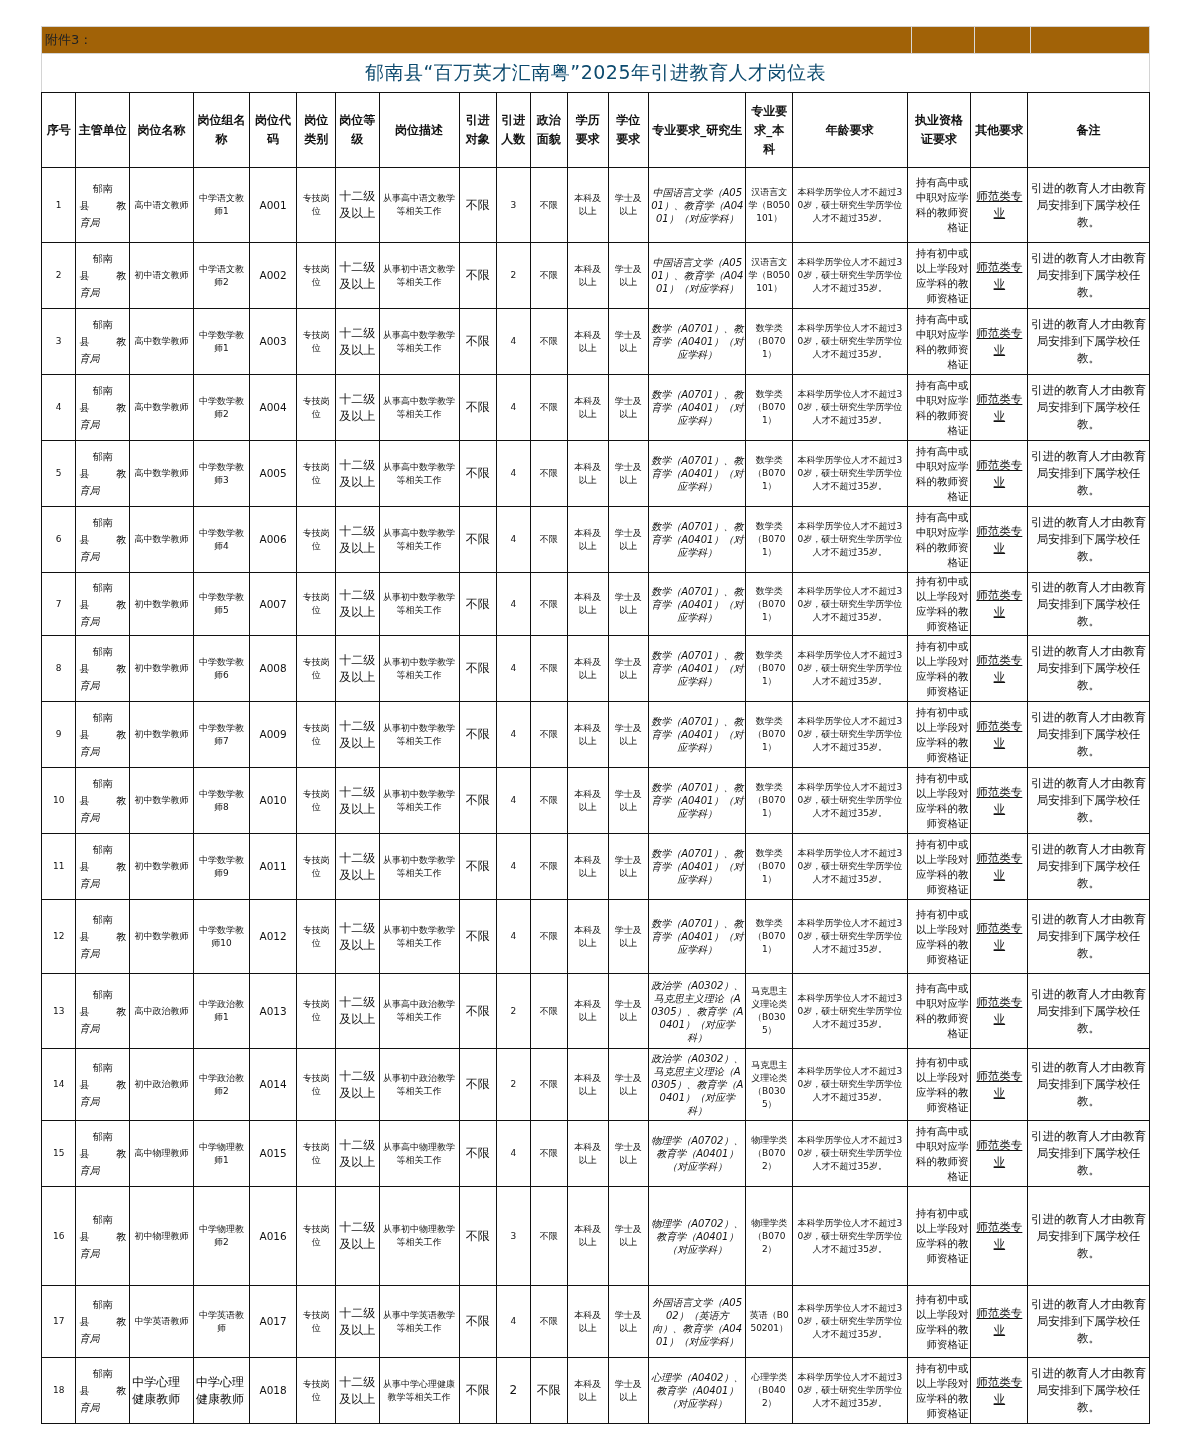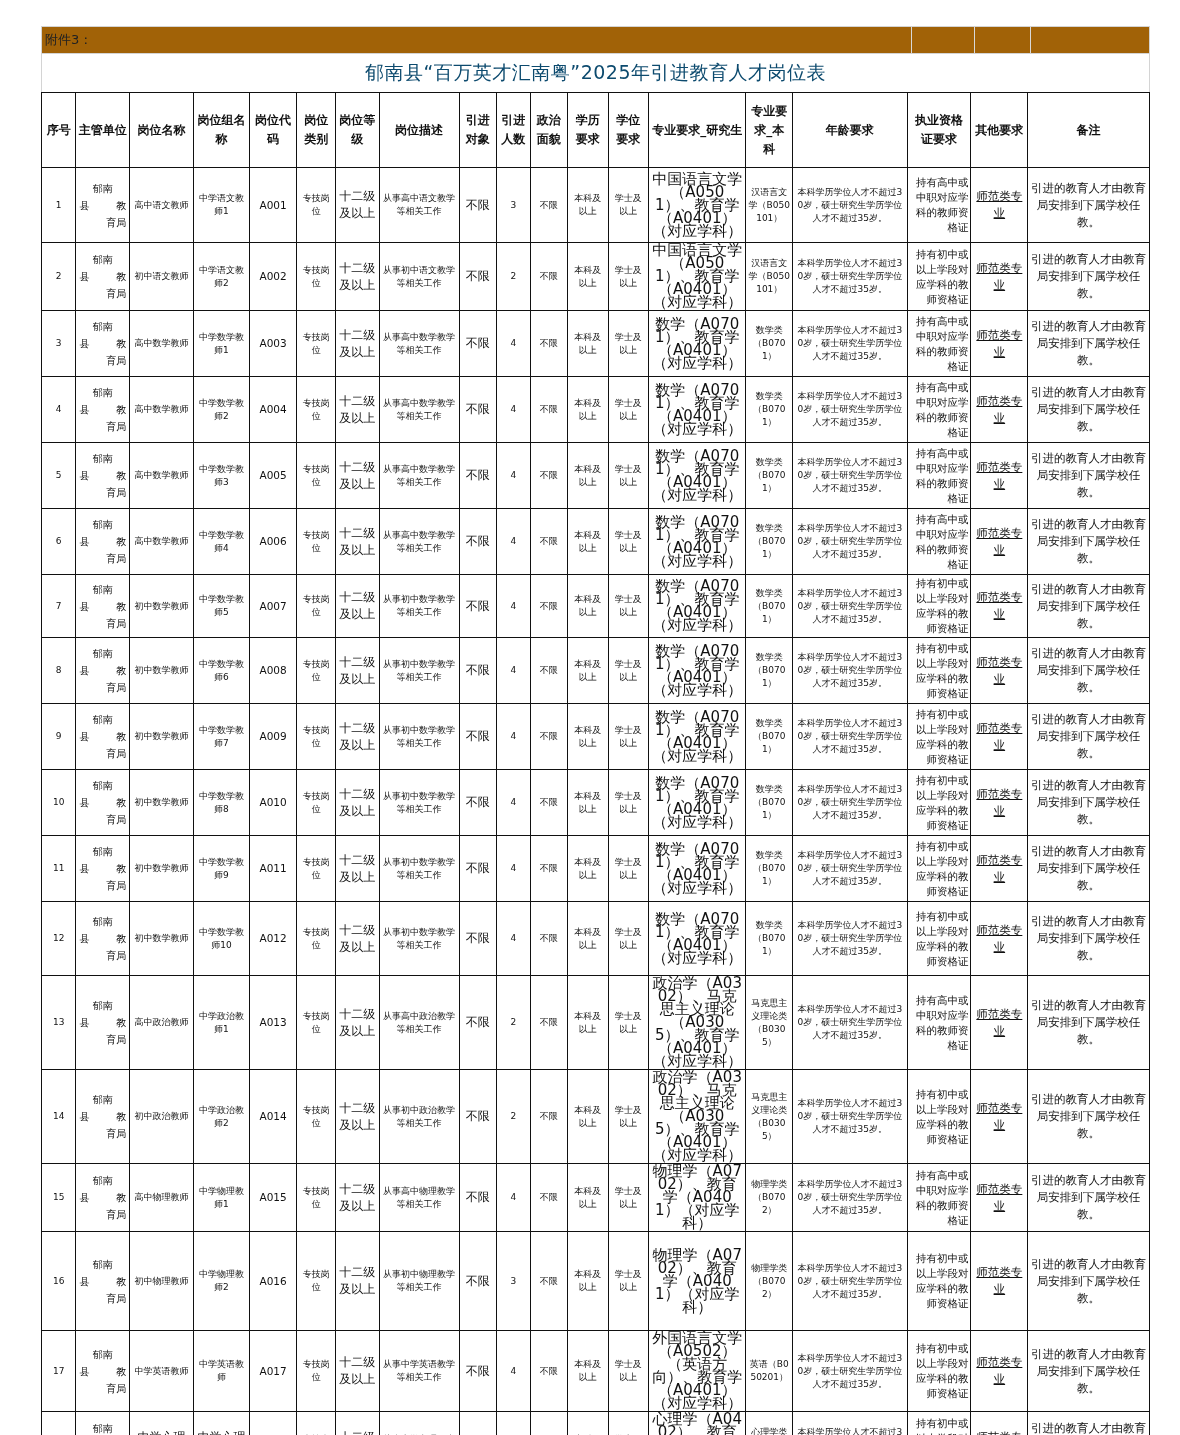"中国语言文学（A0501）、教育学（A0401）（对应学科）" td.req { font-size: 15px -> 10px; font-style: none -> italic }
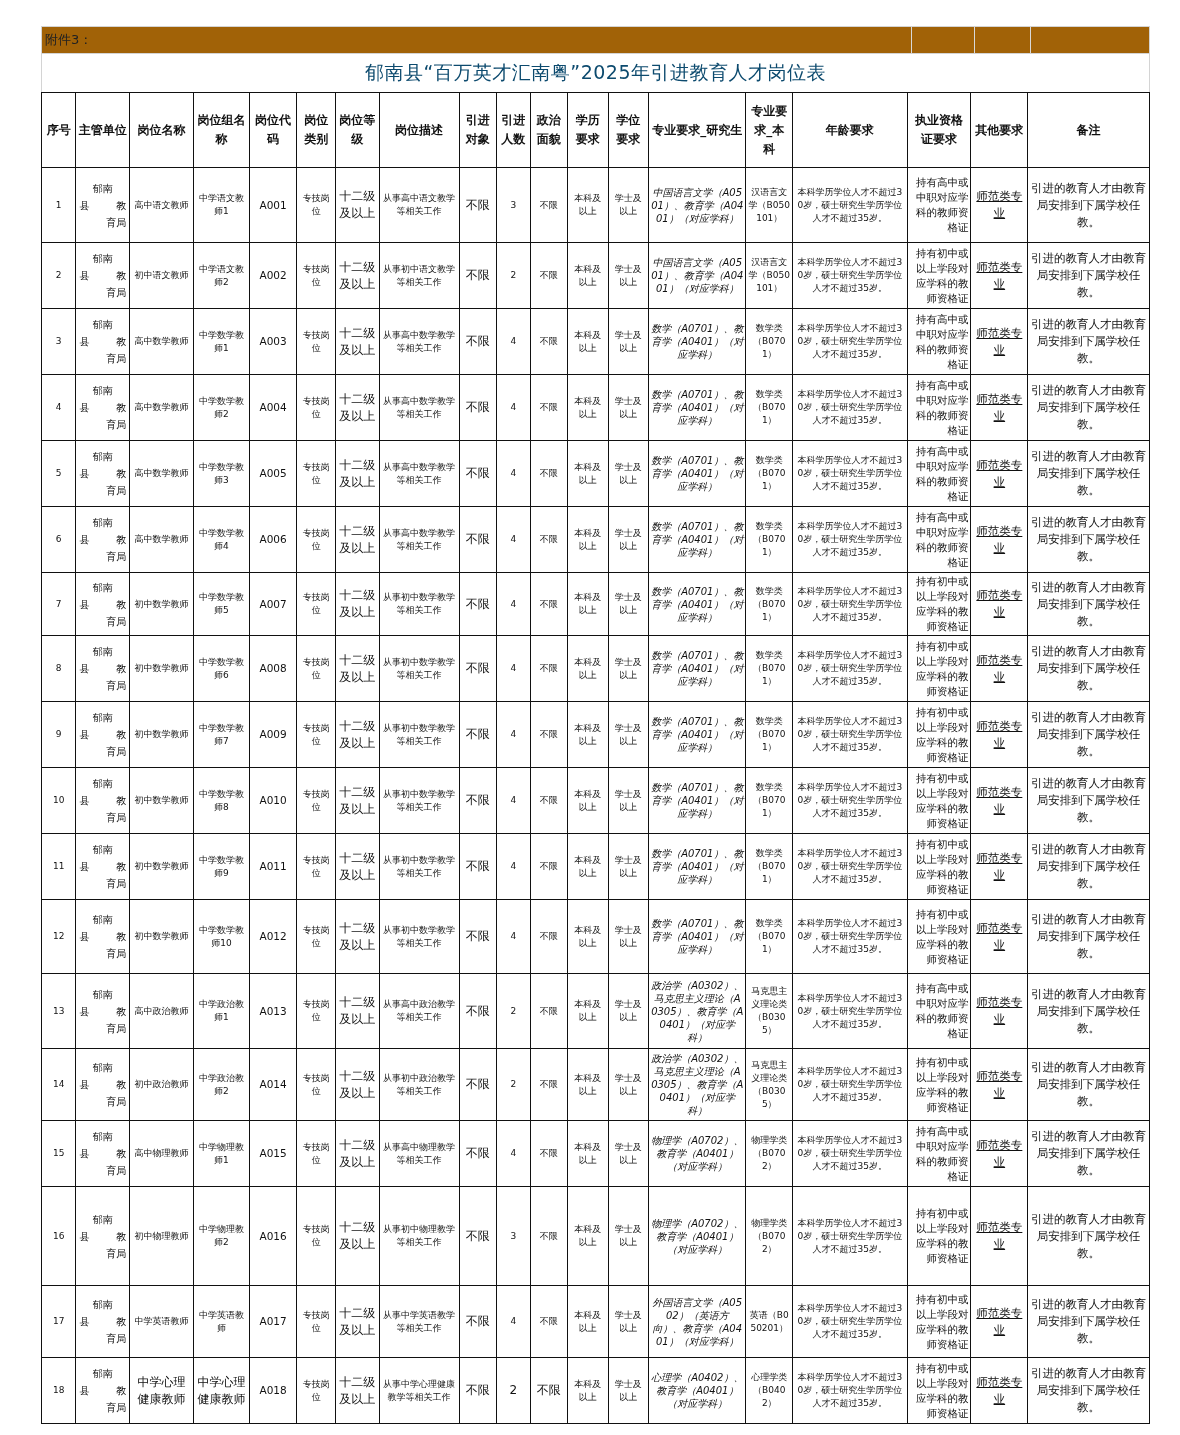"育局" .unit-box .u3 { font-style: none -> italic; text-align: right -> left }
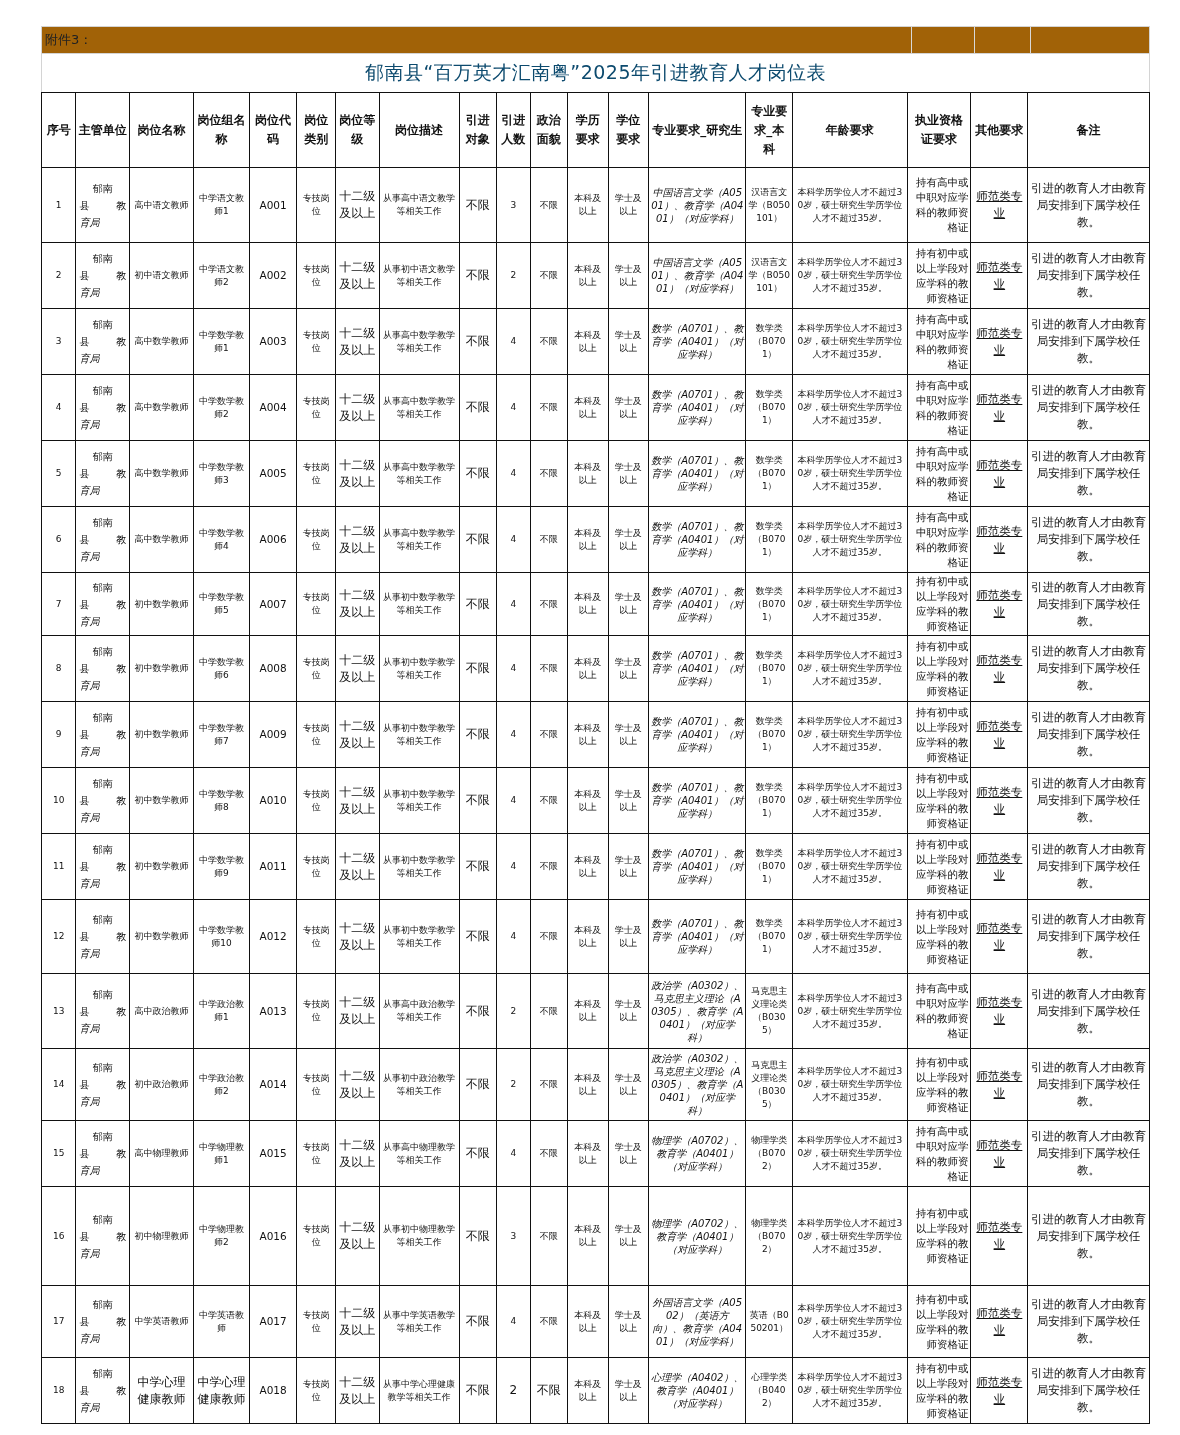"中学心理健康教师" td.left { text-align: center -> left }
